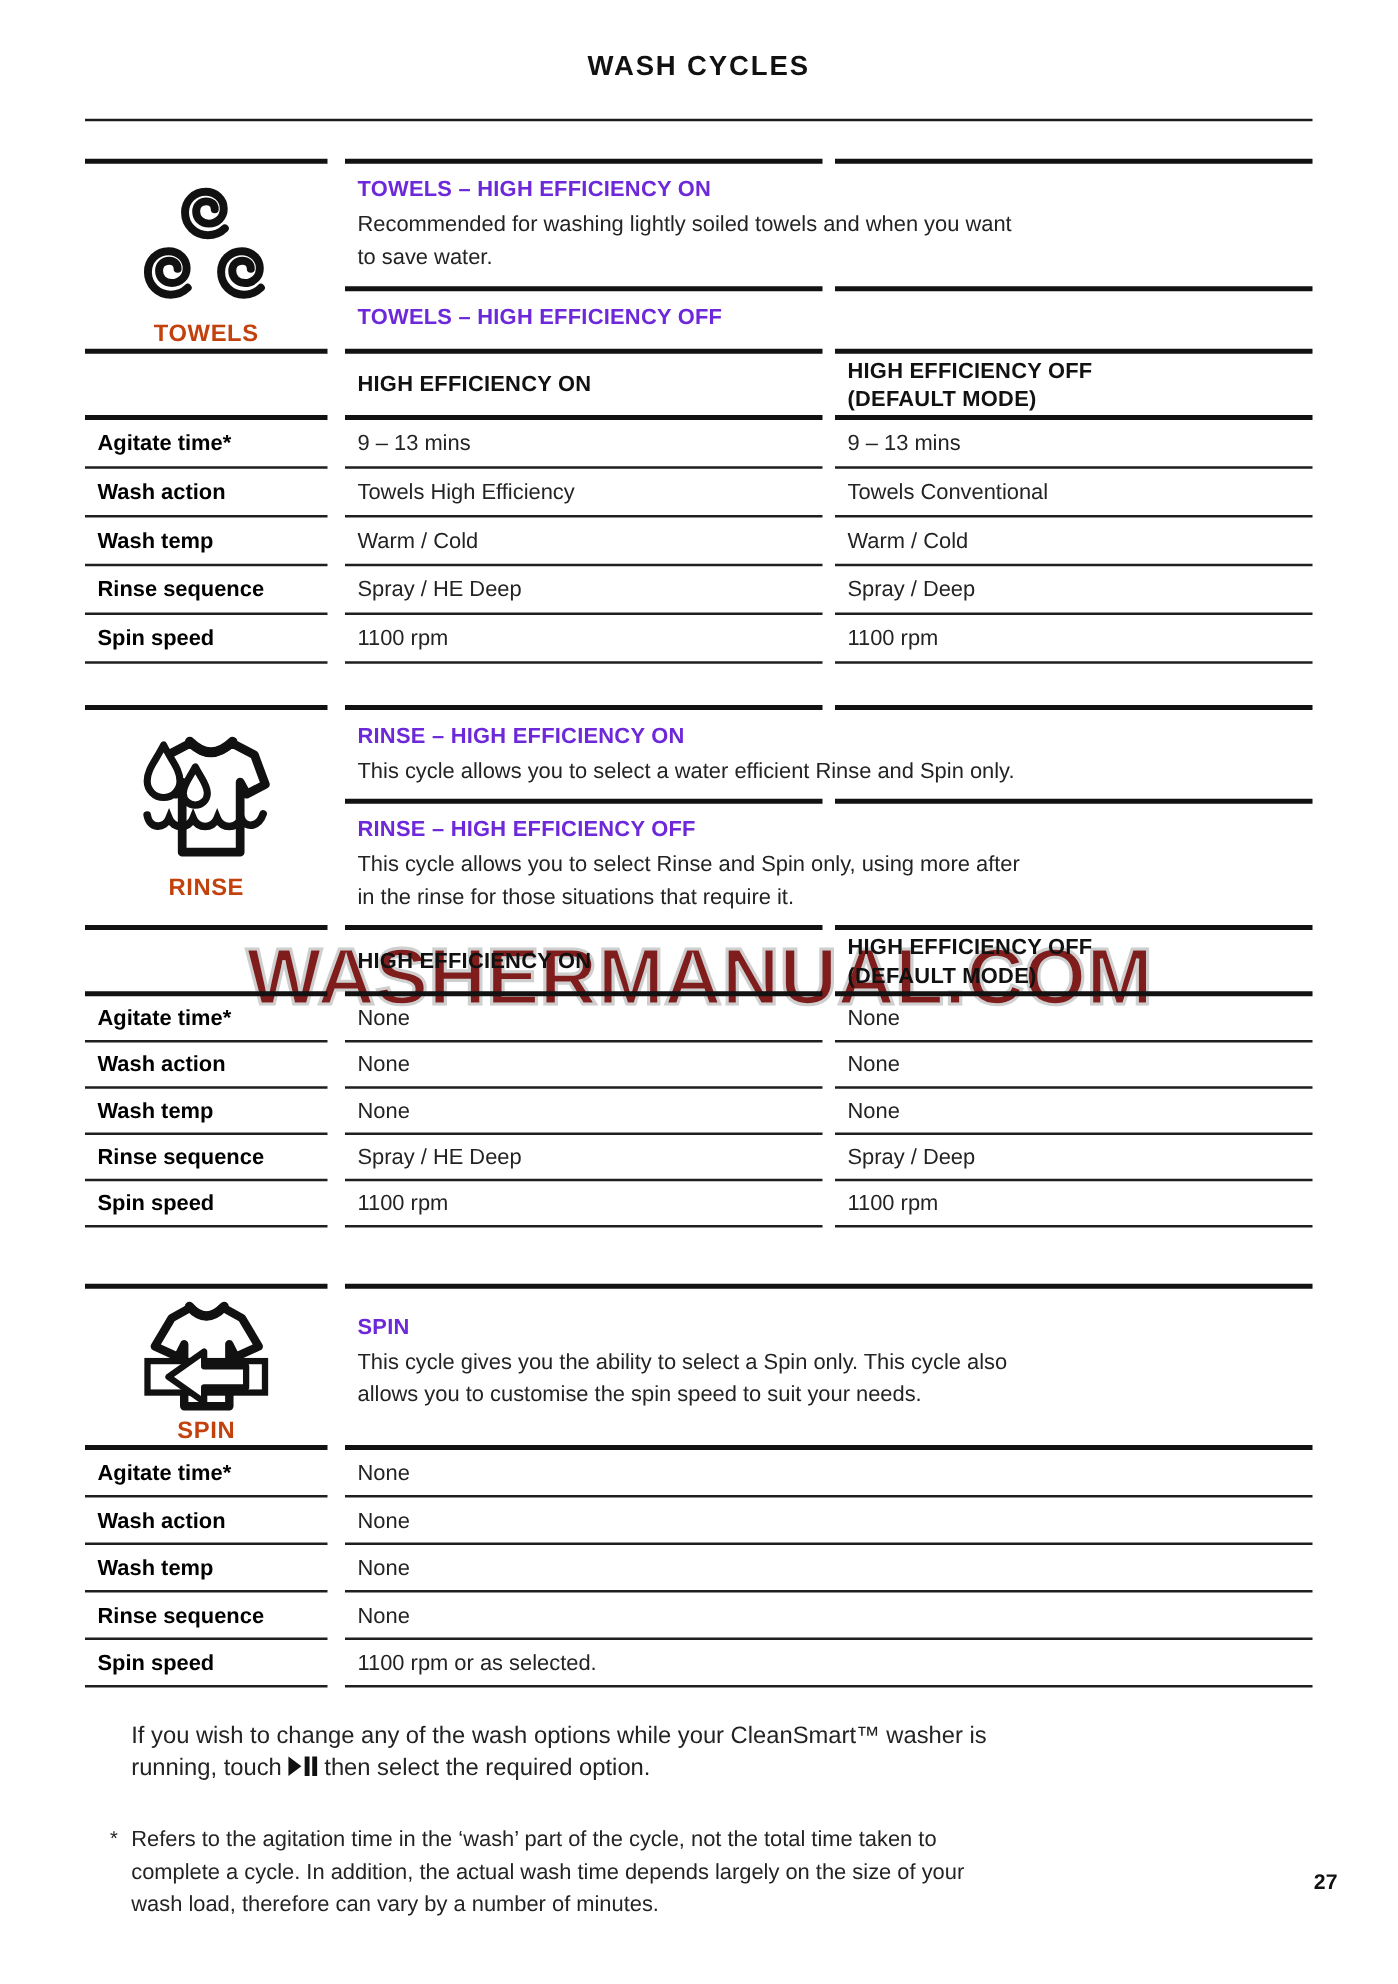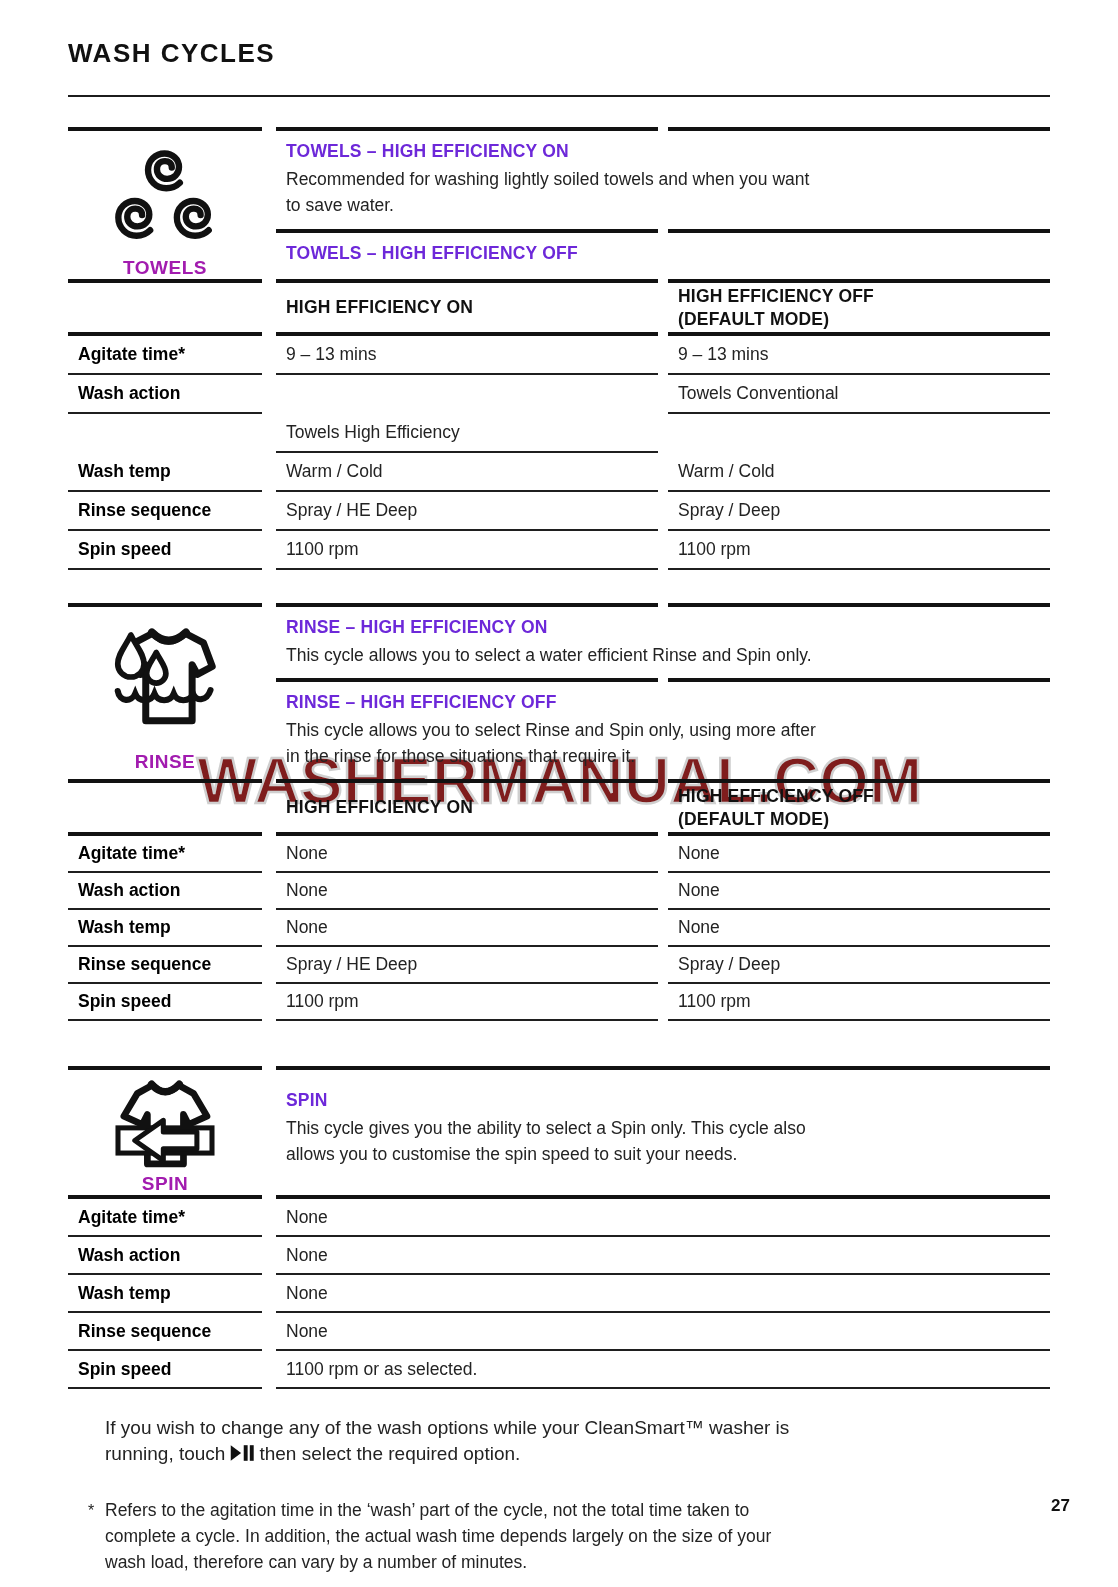"WASH CYCLES" .title { font-size: 26px -> 22px; text-align: left -> center }
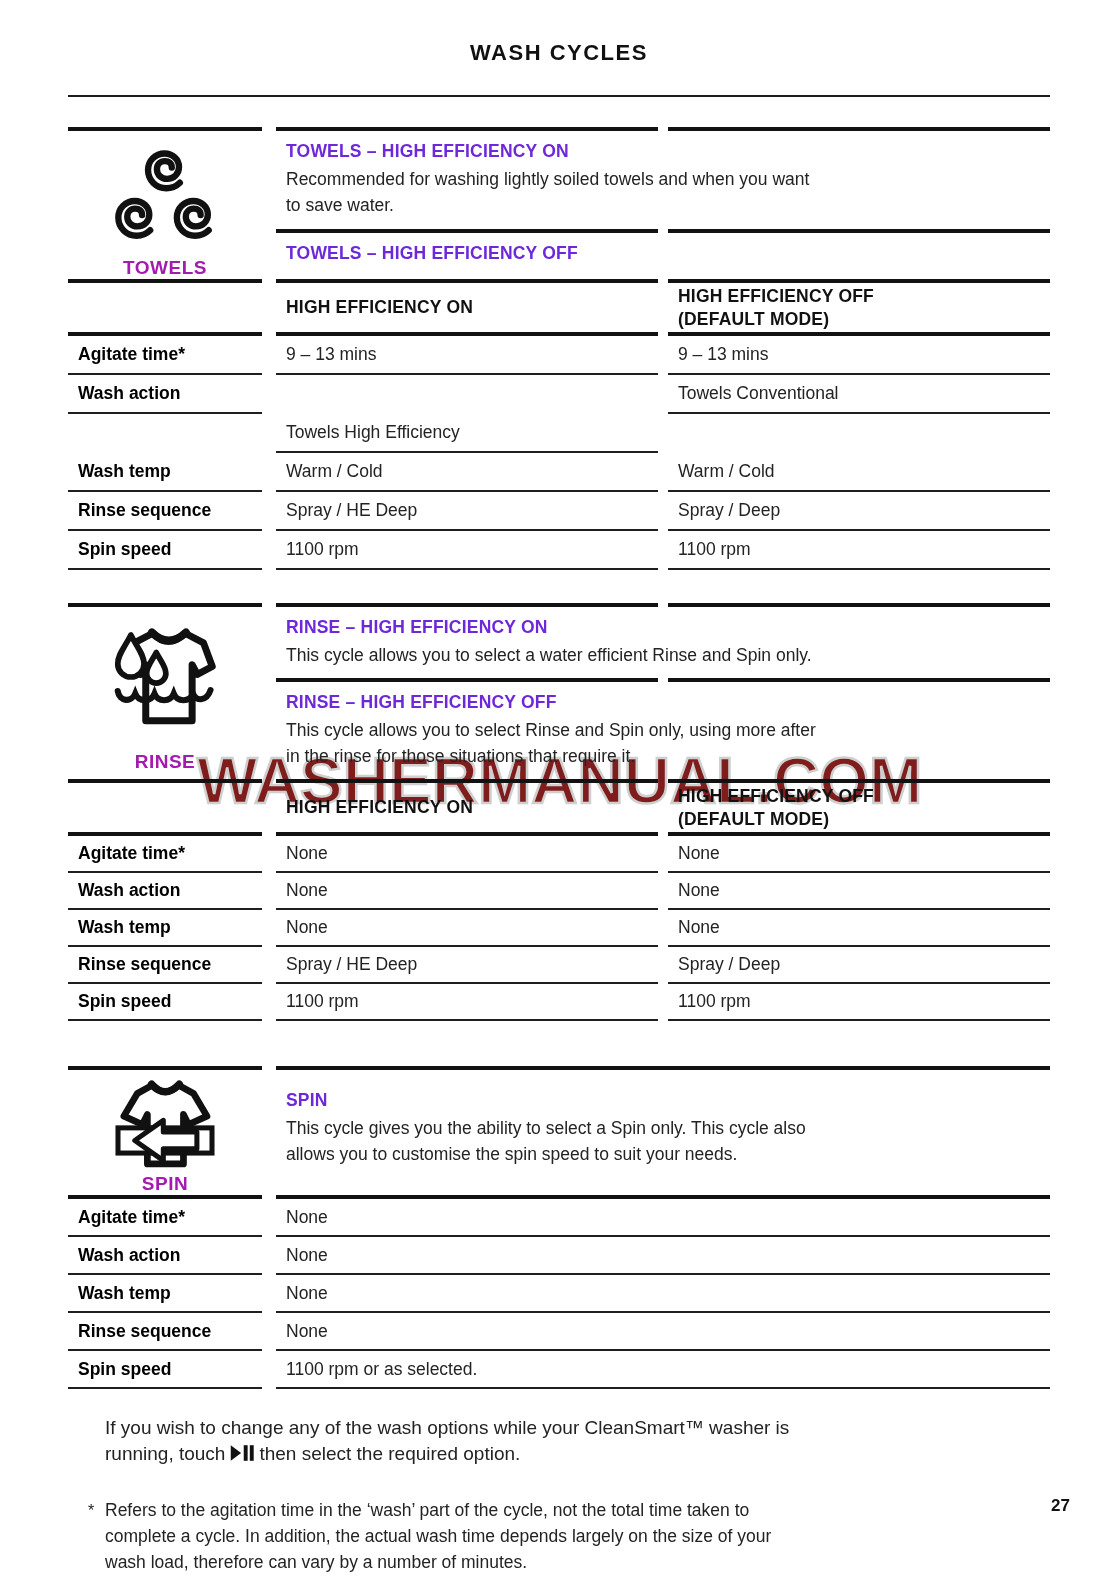"TOWELS" .cycle-label { color: #a21caf -> #c2410c }
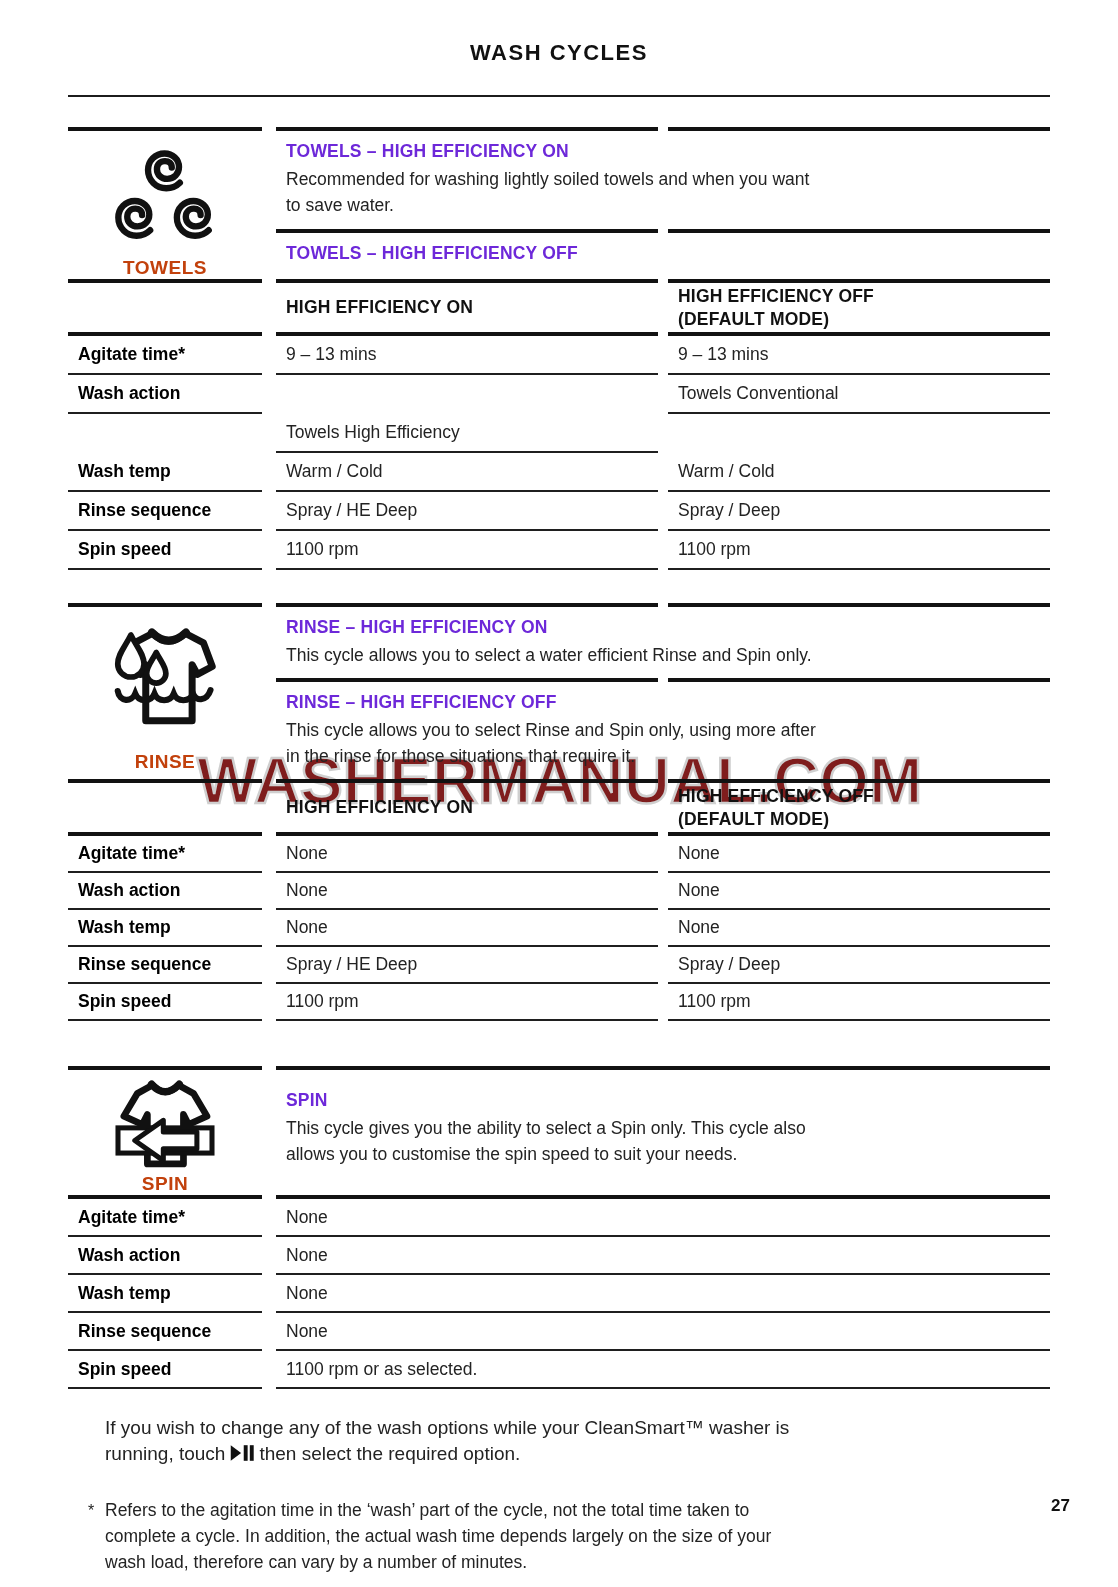"Towels Conventional" div.row-cell { order: before "Towels High Efficiency" -> after "Towels High Efficiency" }
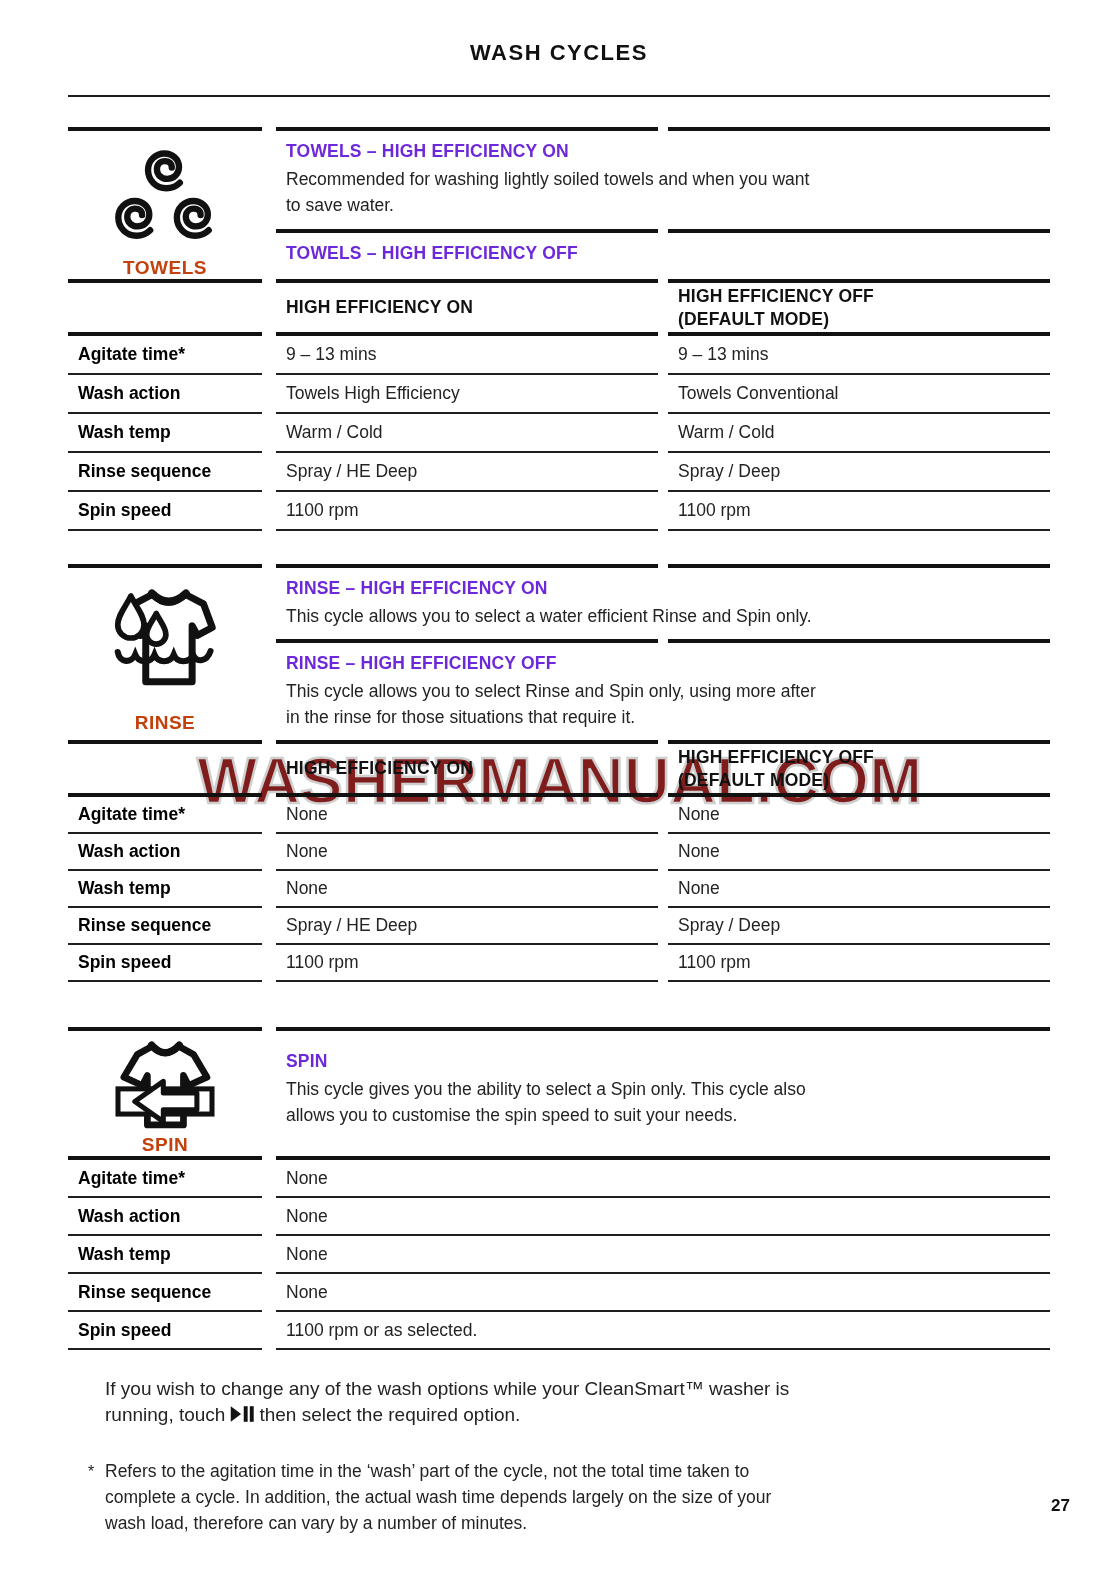"RINSE" div.icon-cell { gap: 12px -> none }
